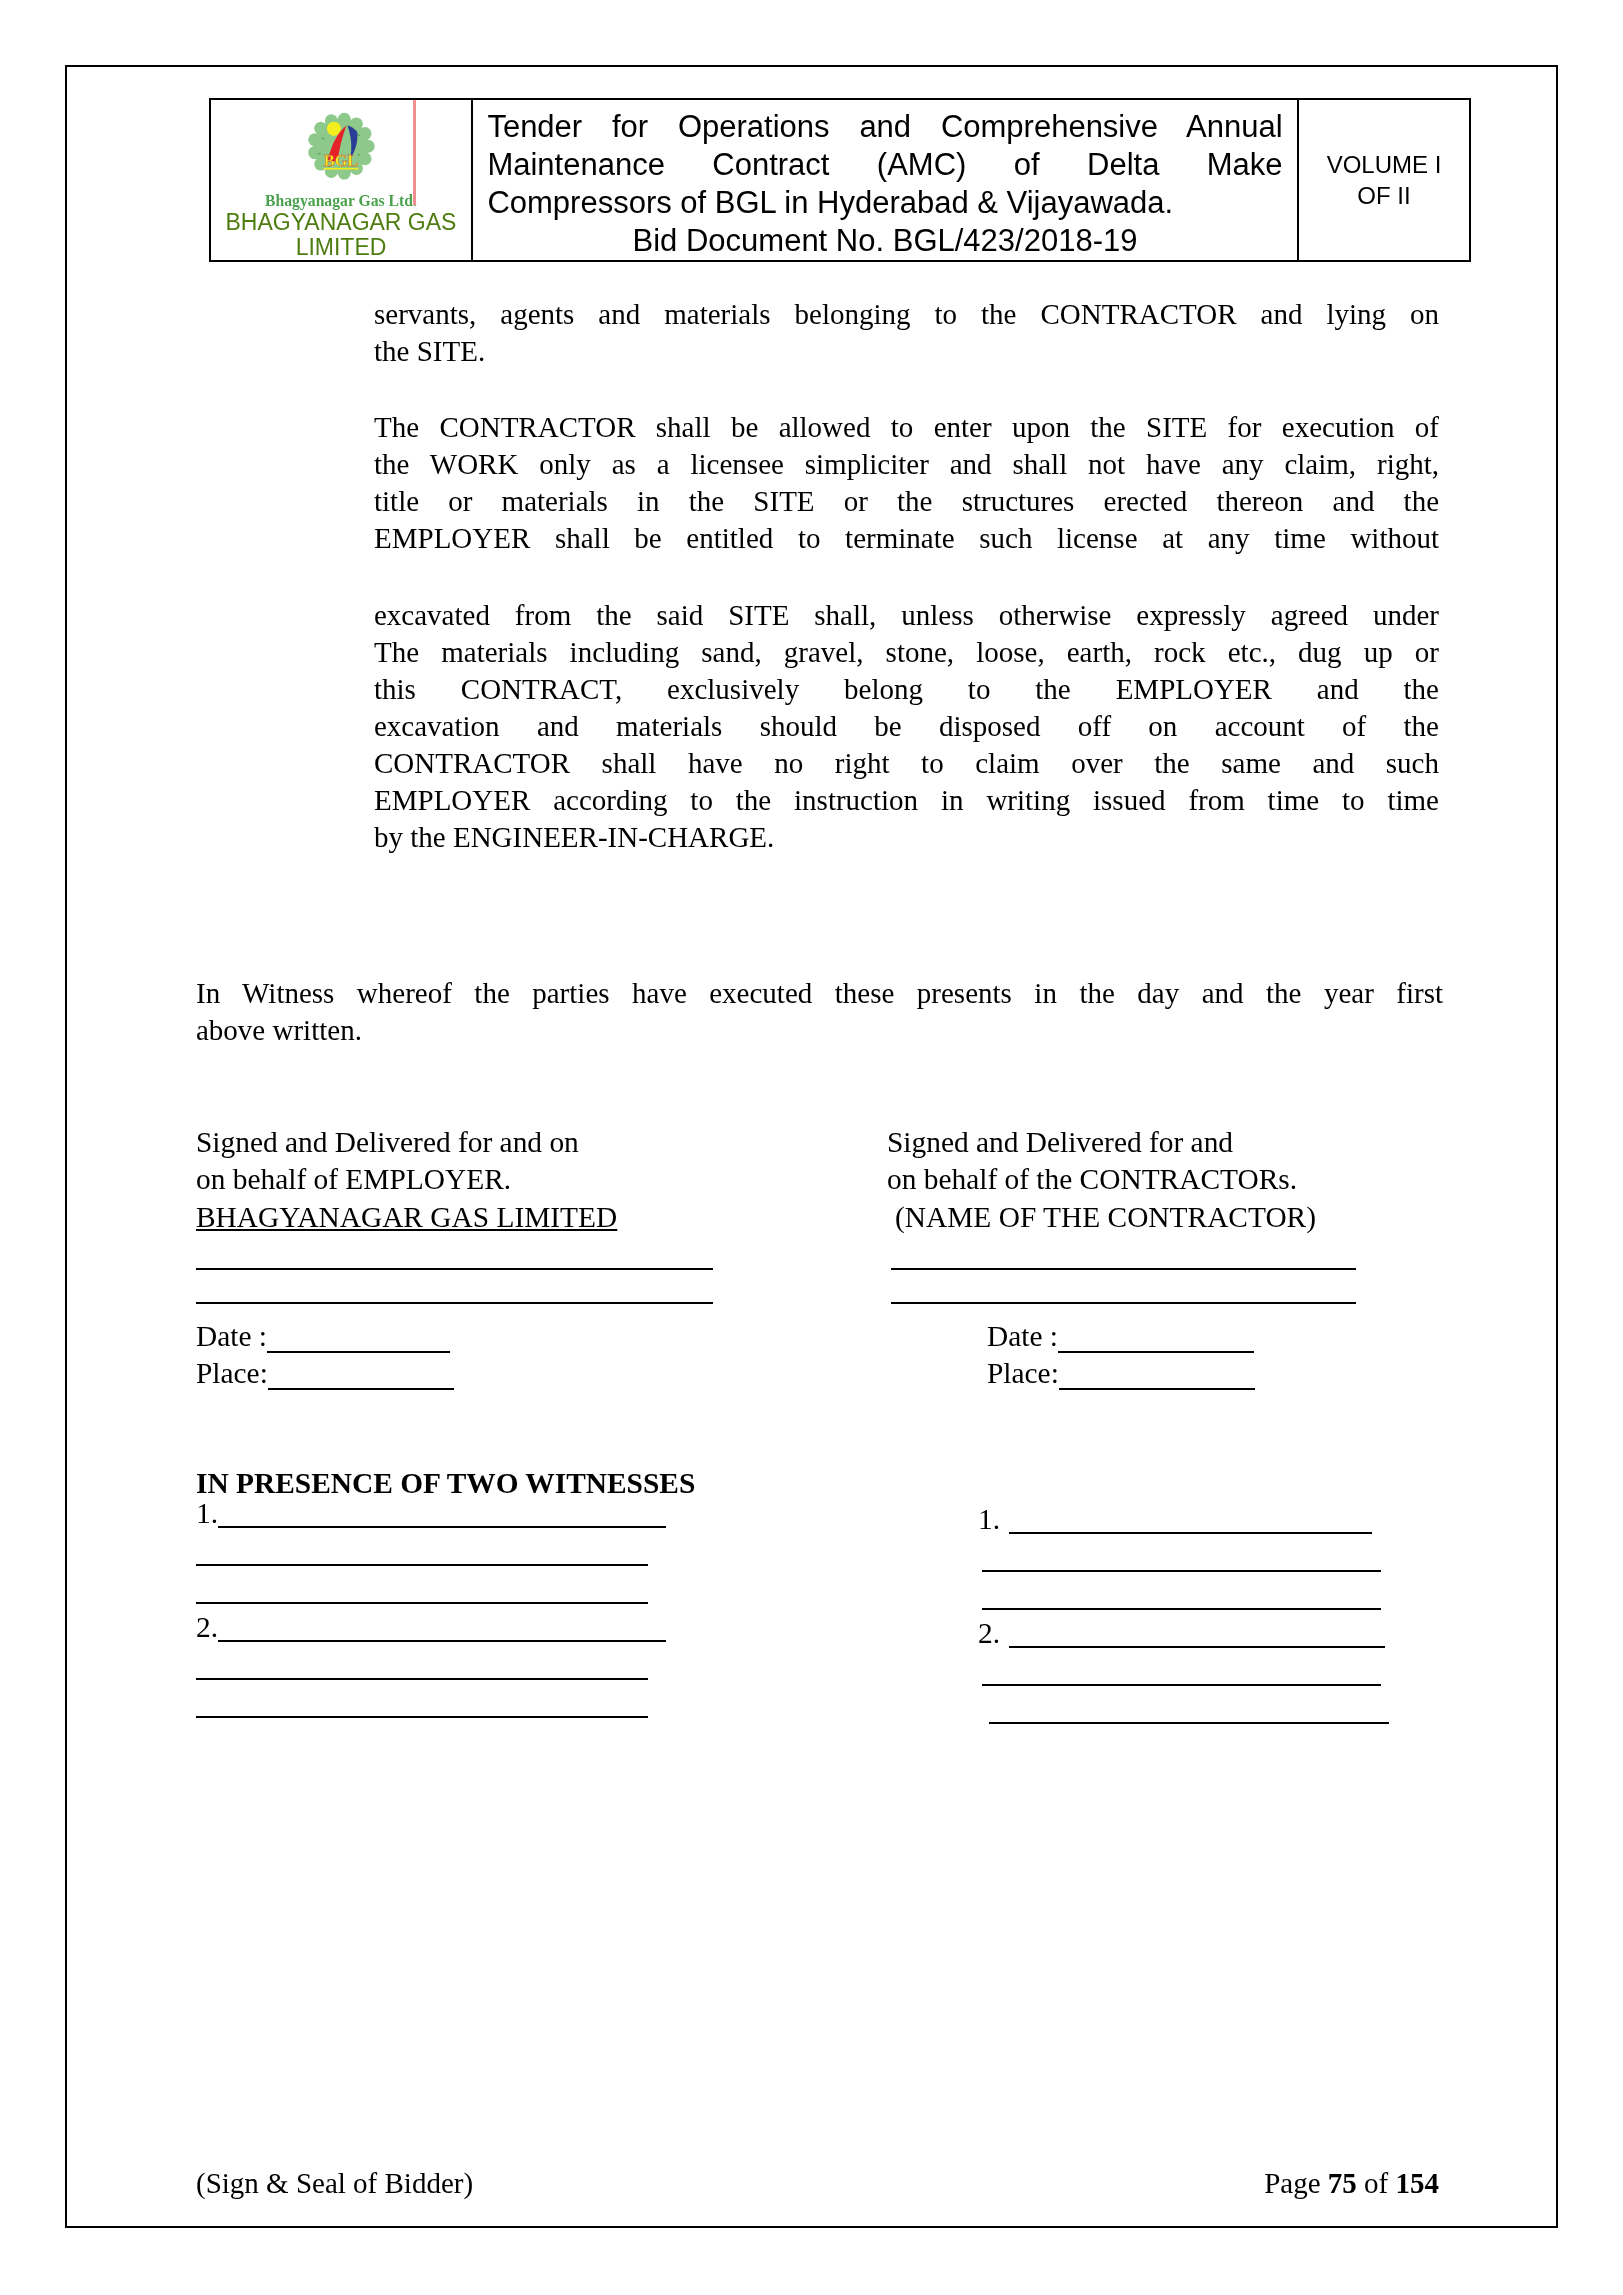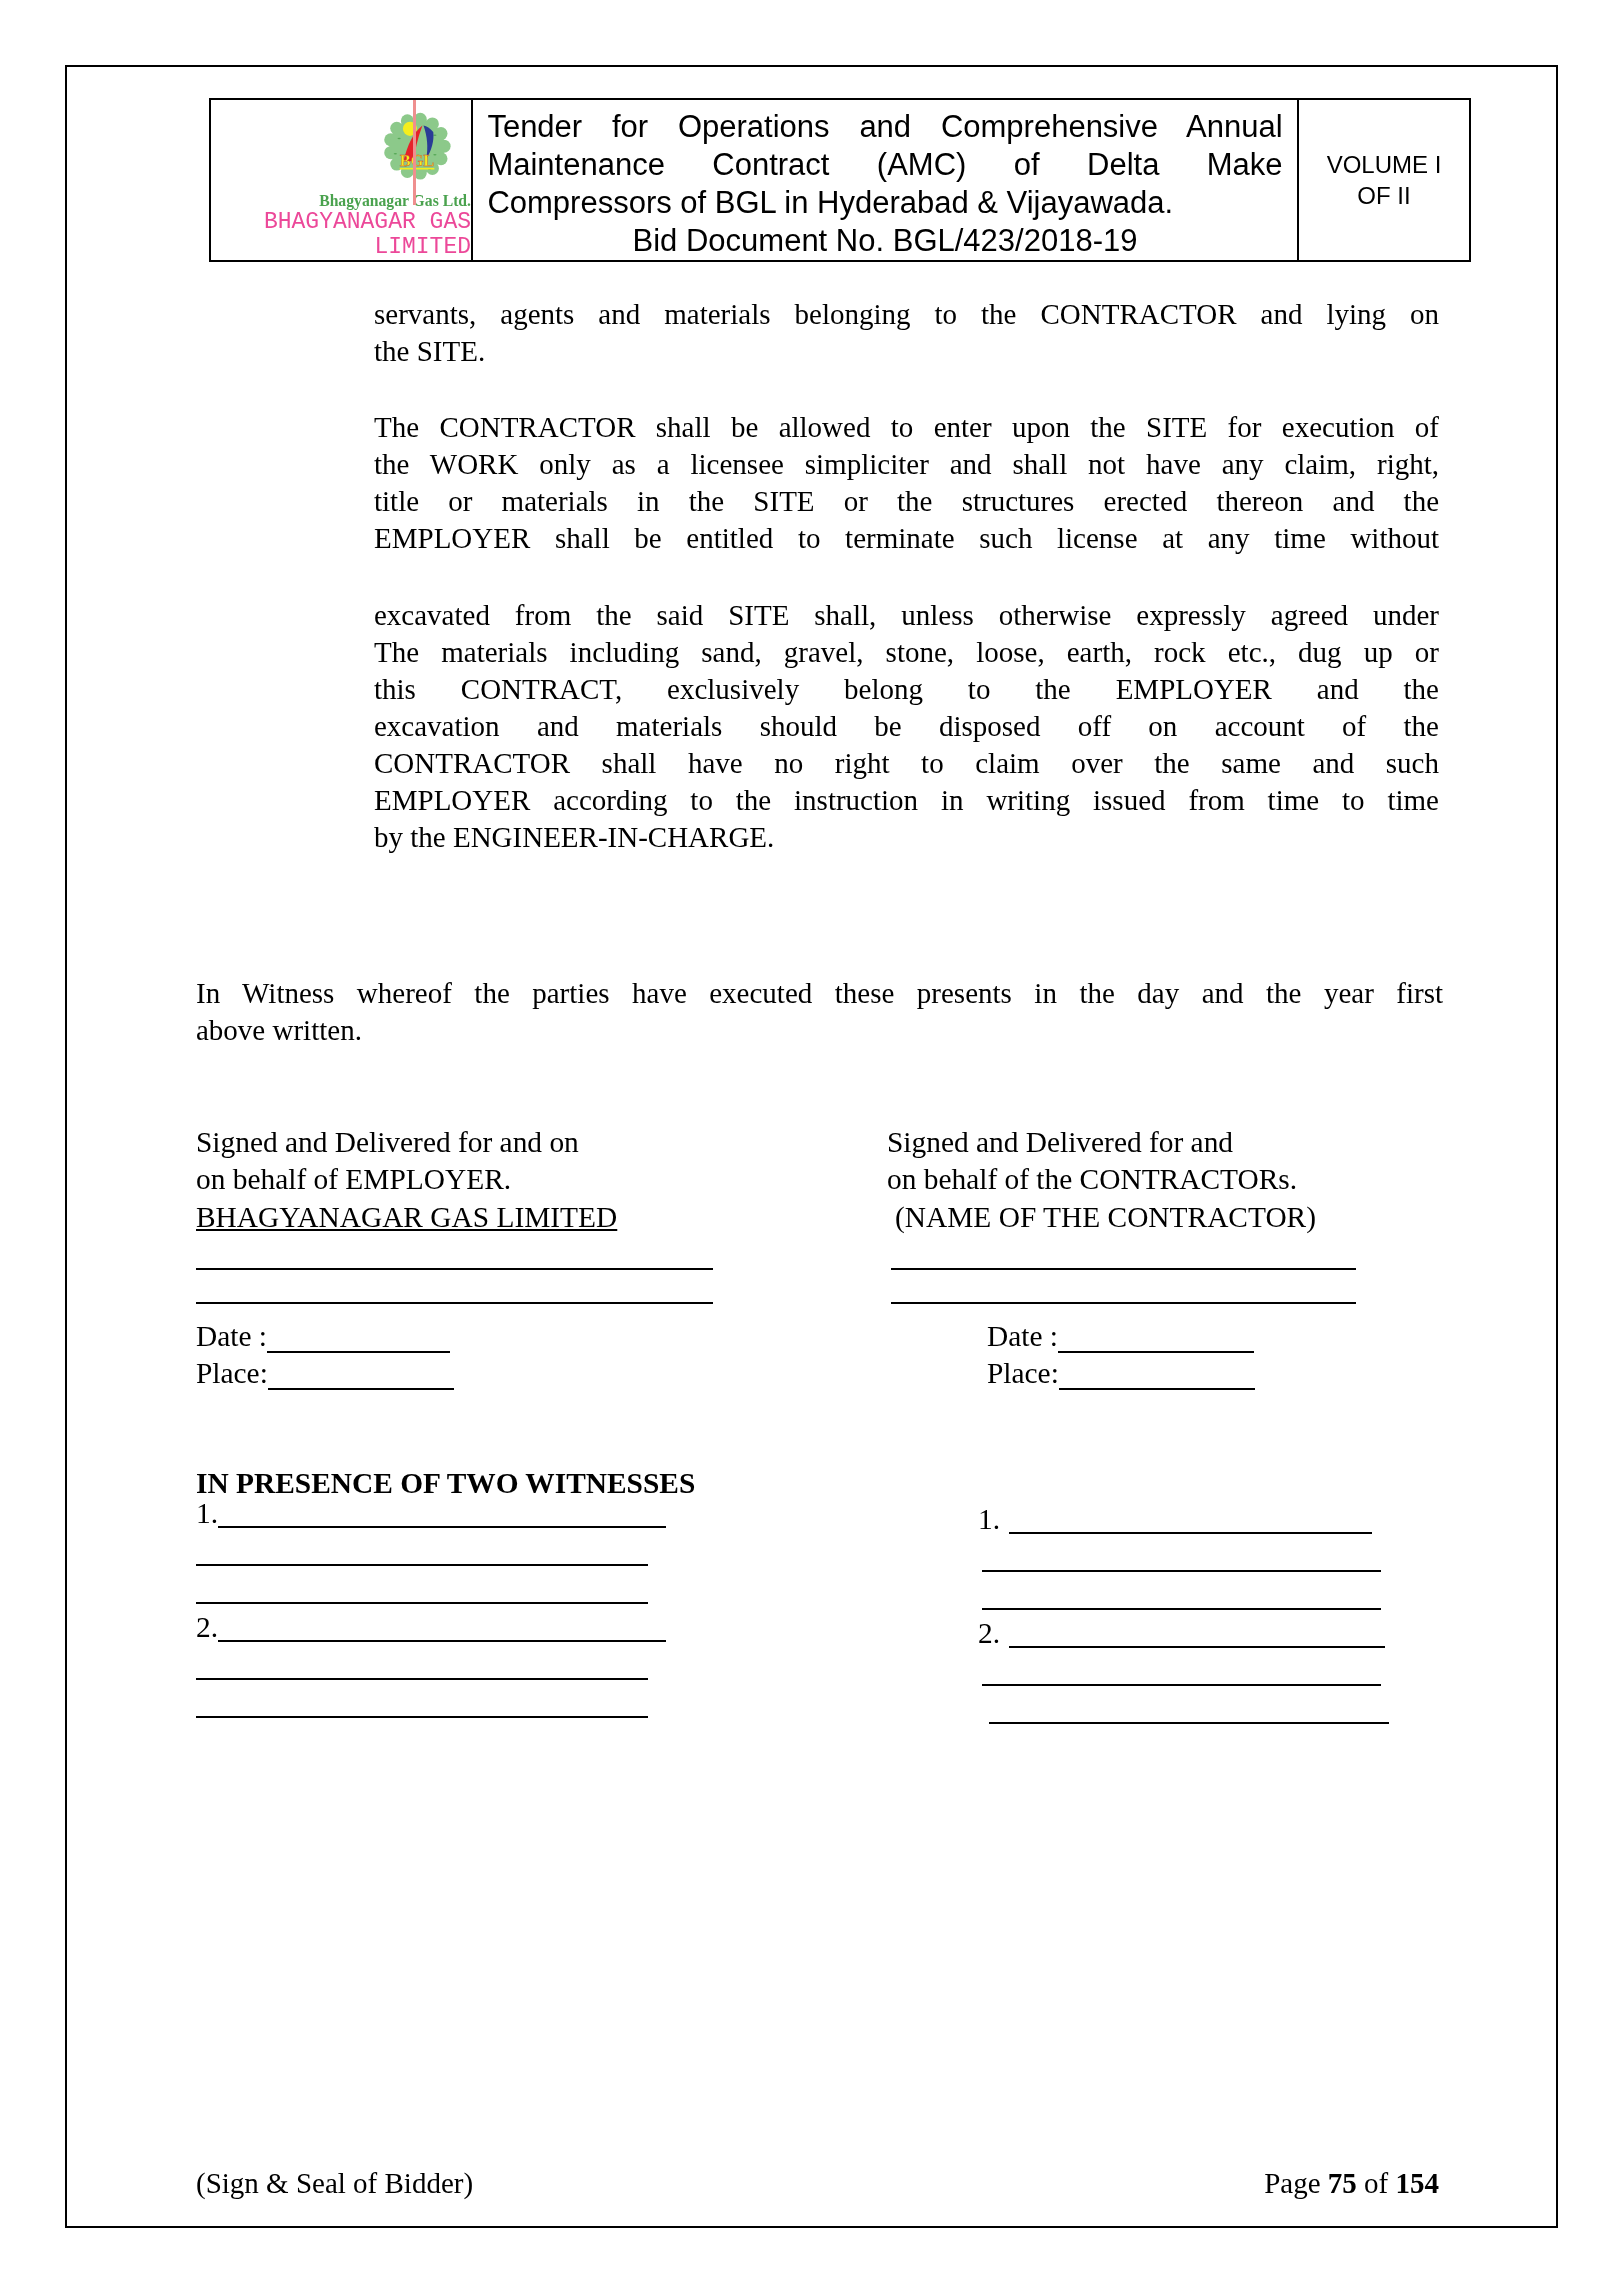"BGL" .logo-cell { align-items: flex-end -> center }
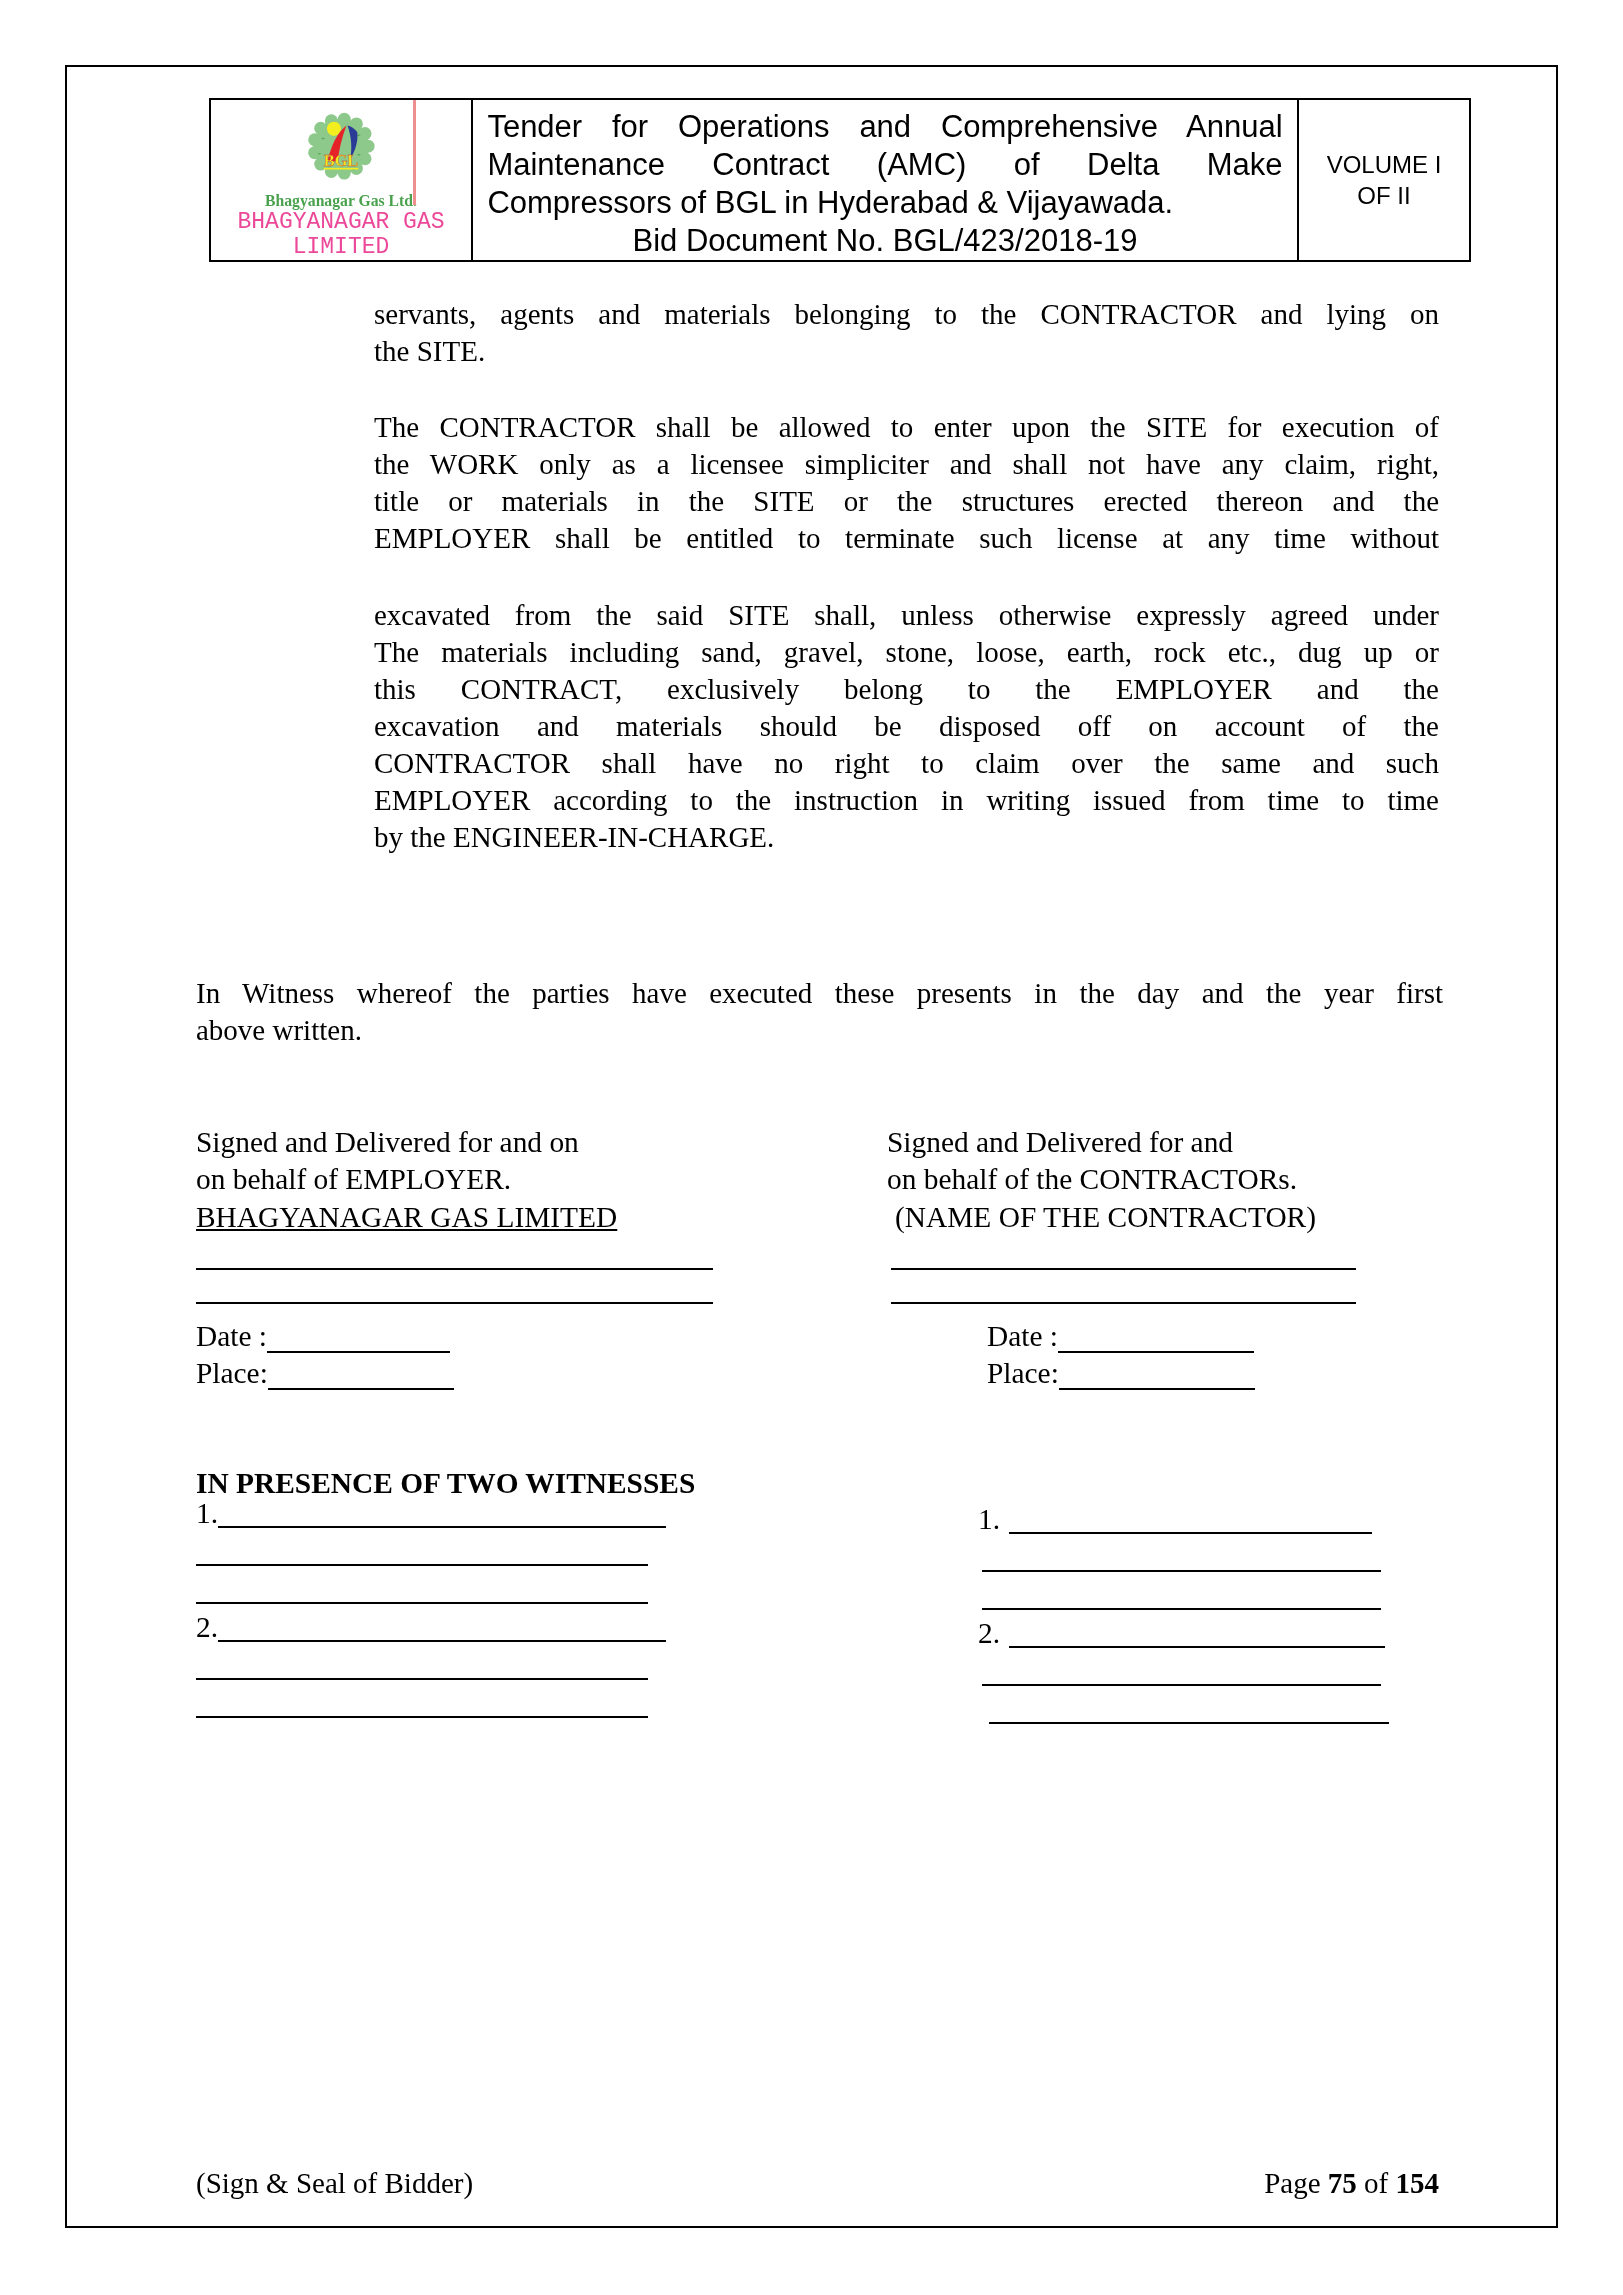"BHAGYANAGAR GAS" .company-name { color: #ec4899 -> #4d7c0f; font-family: Liberation Mono, monospace -> Liberation Sans, sans-serif }
